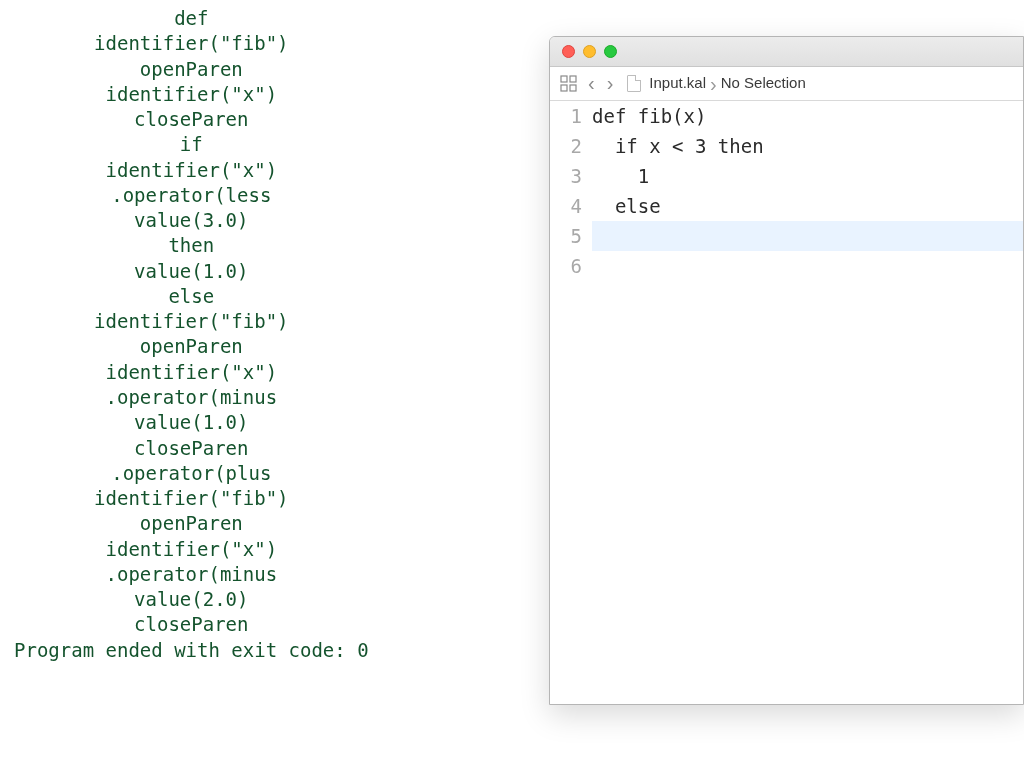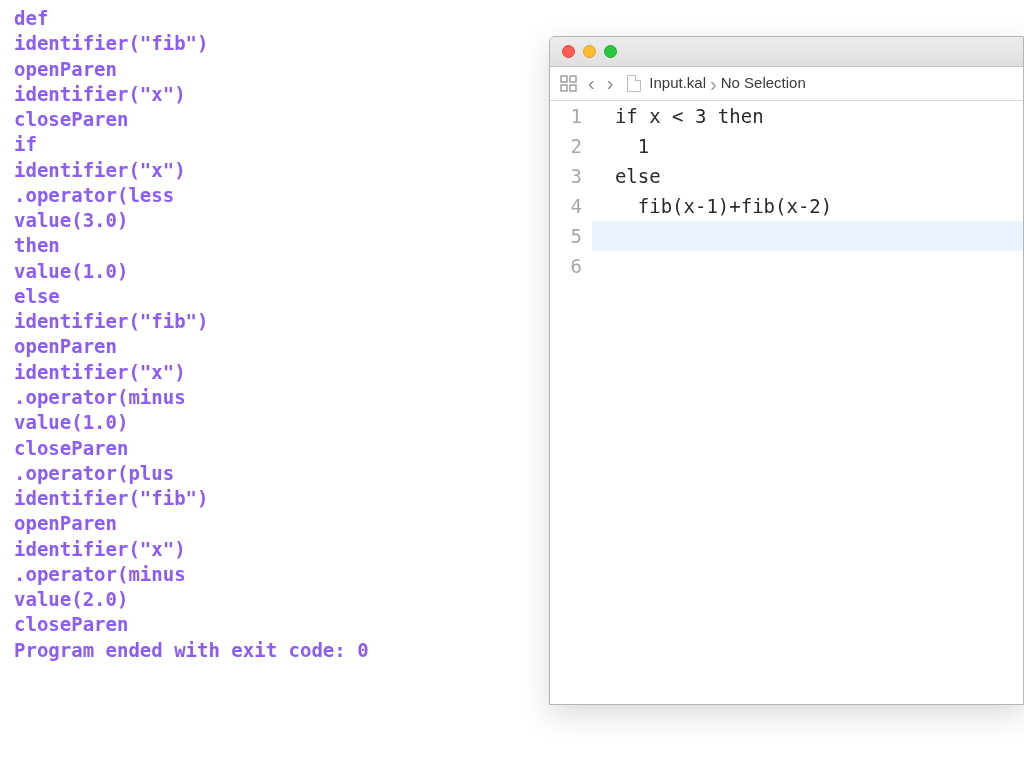"def" .console-output { color: #8b5cf6 -> #14532d; font-weight: 700 -> 400; text-align: none -> center }
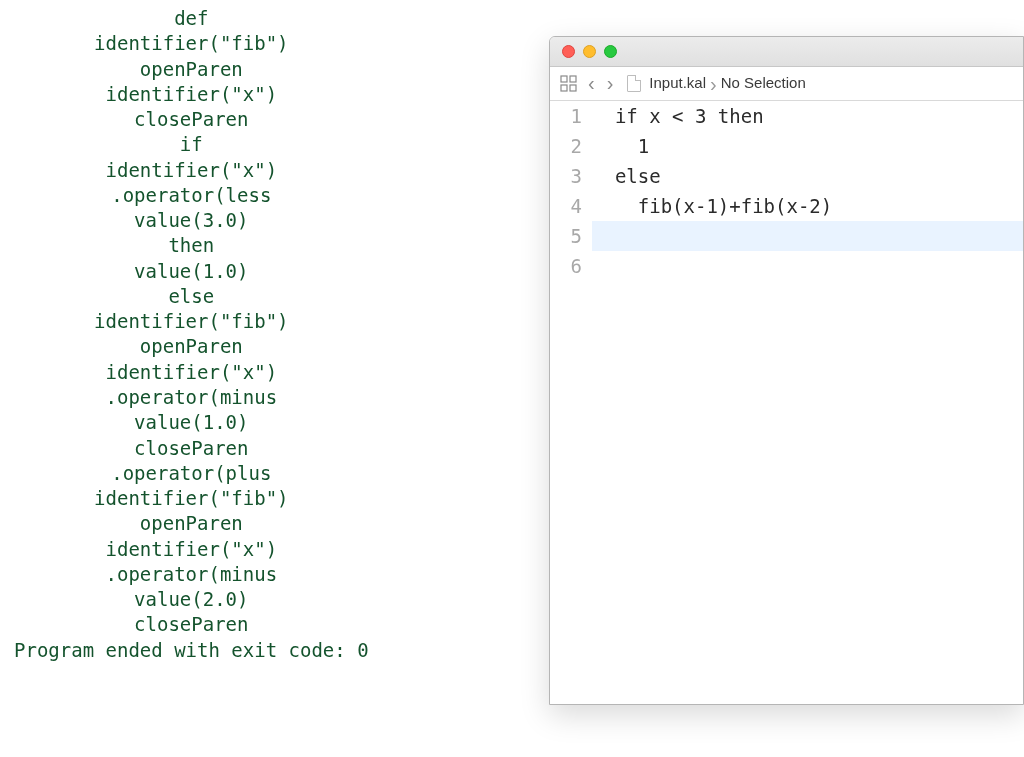"def fib(x)" div.code-line { html: none -> <div>def fib(x)</div> }
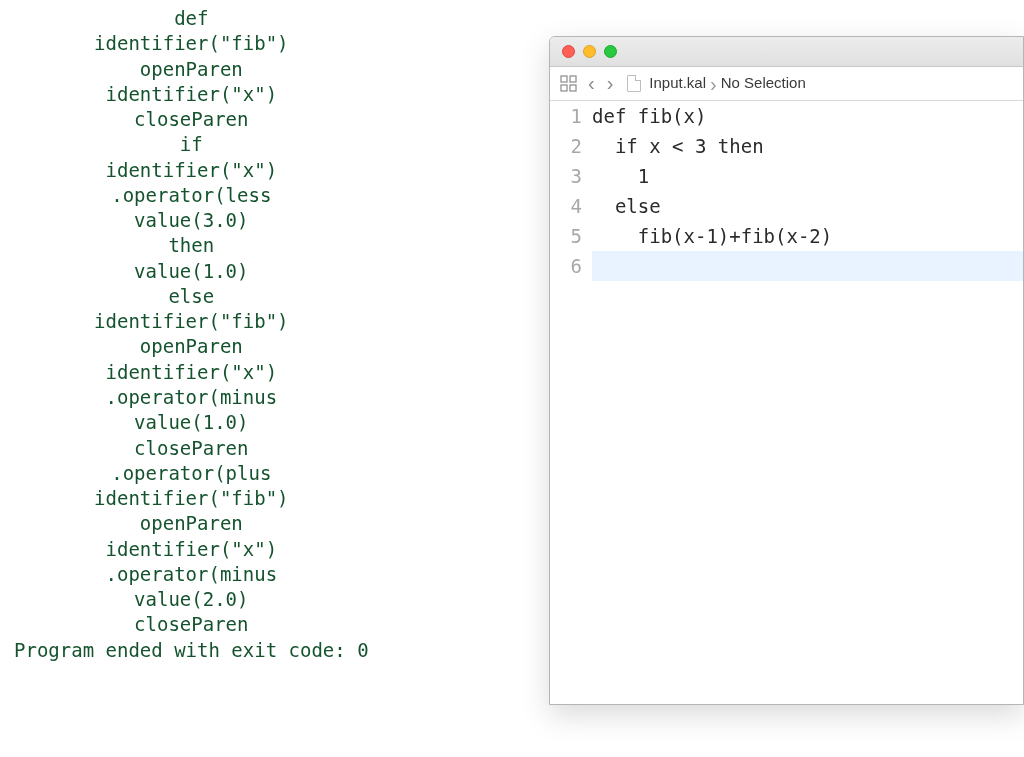"fib(x-1)+fib(x-2)" div.code-line { html: <div> fib(x-1)+fib(x-2)</div> -> none }
